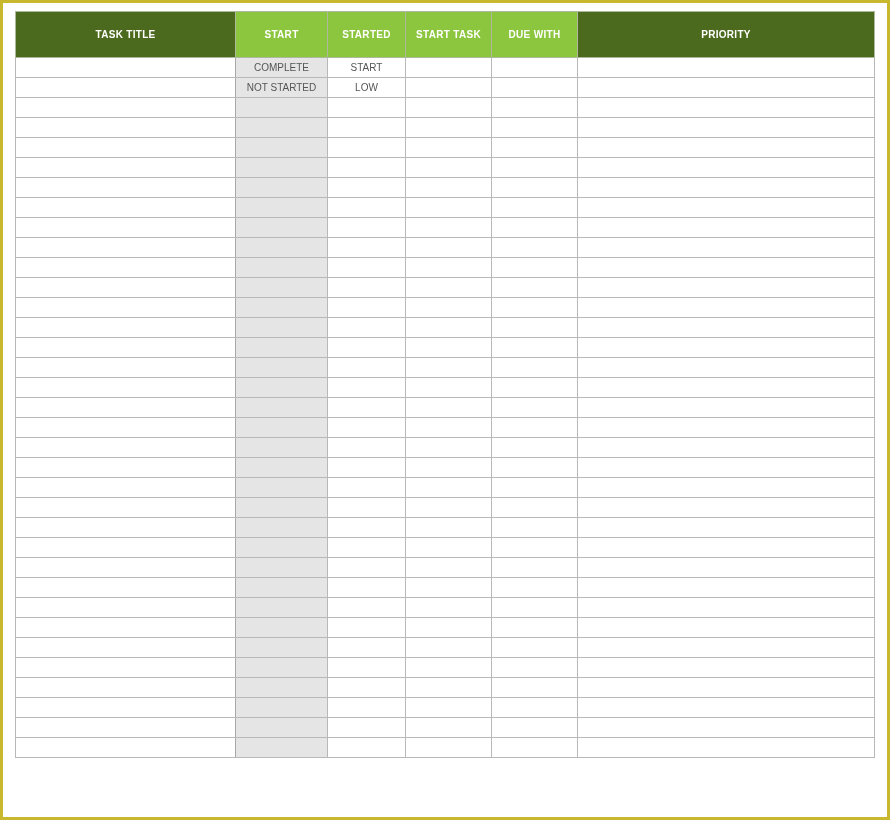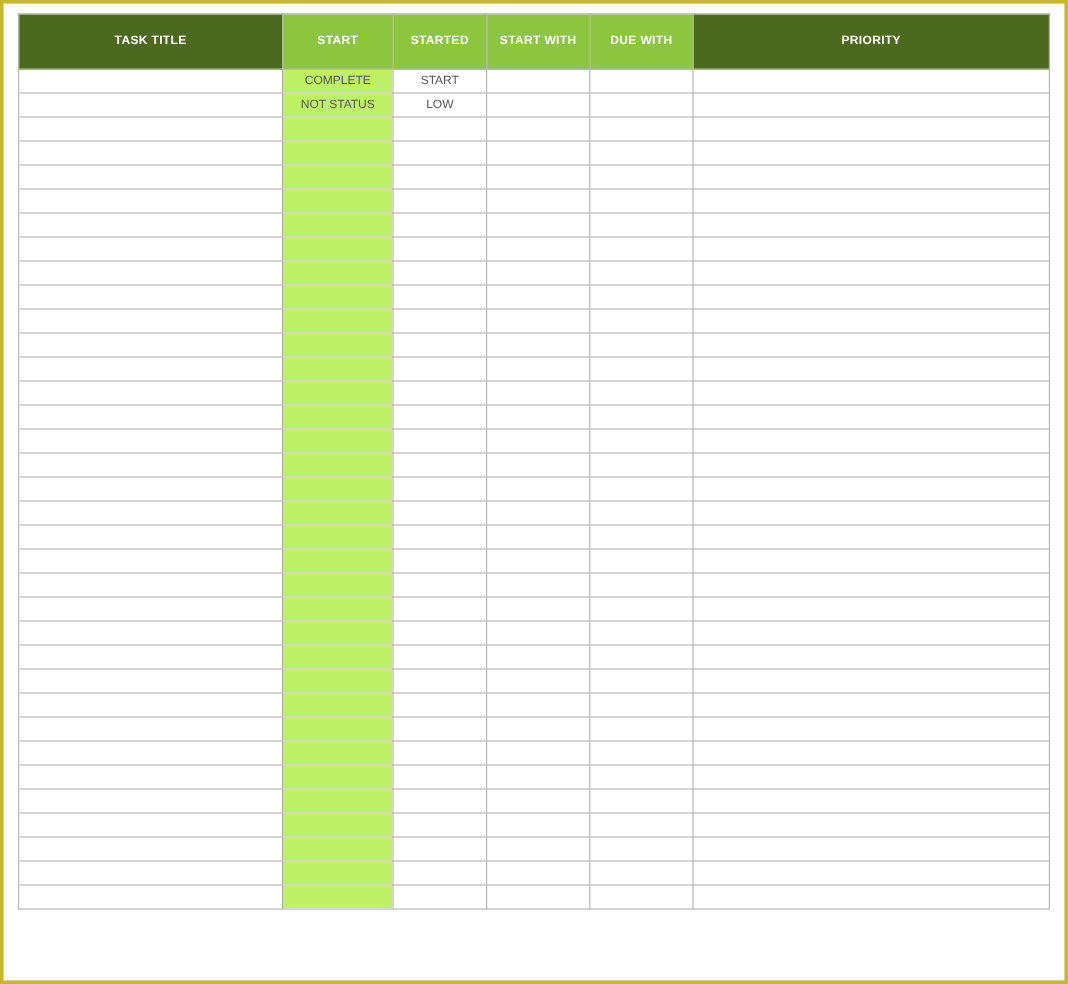"START WITH" th.light { text: WITH -> TASK }
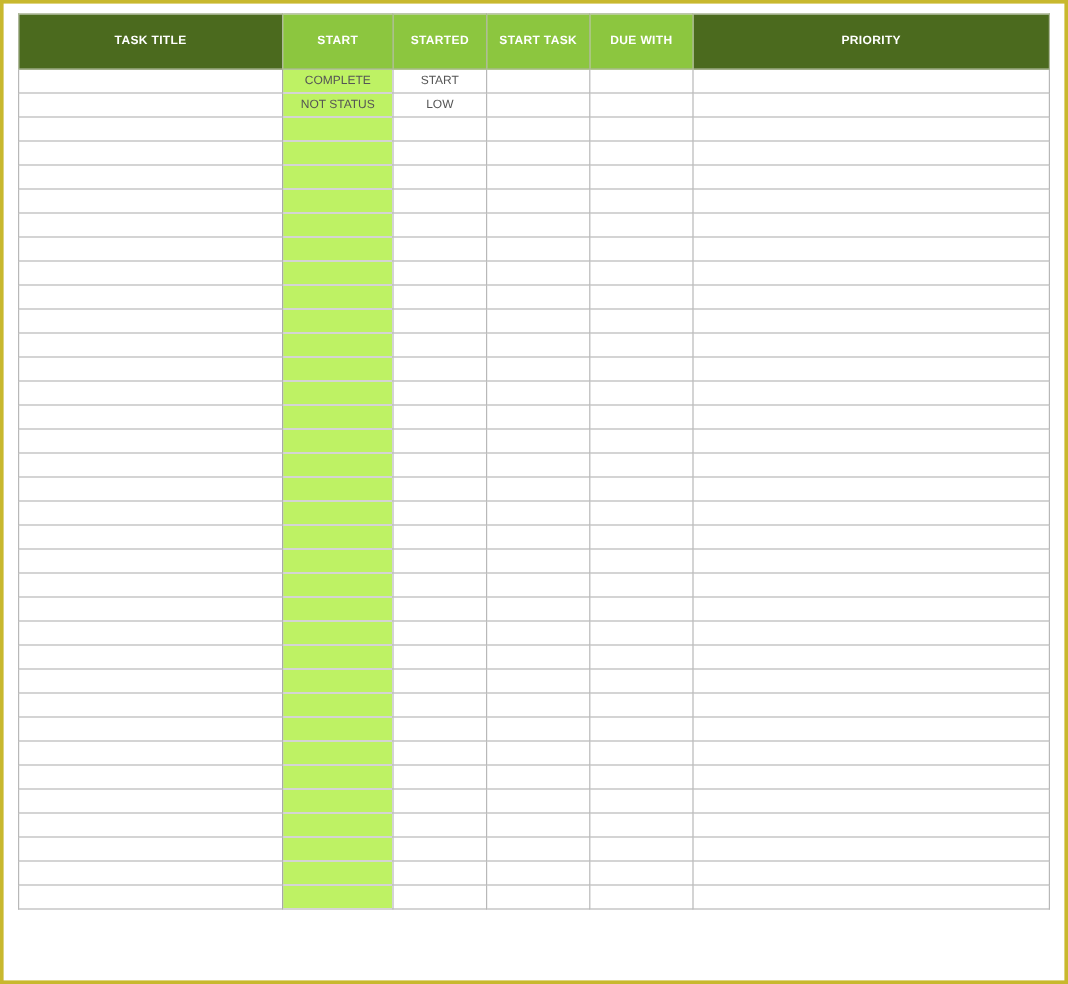"COMPLETE" tbody td.status { background: #bef264 -> #e5e5e5 }
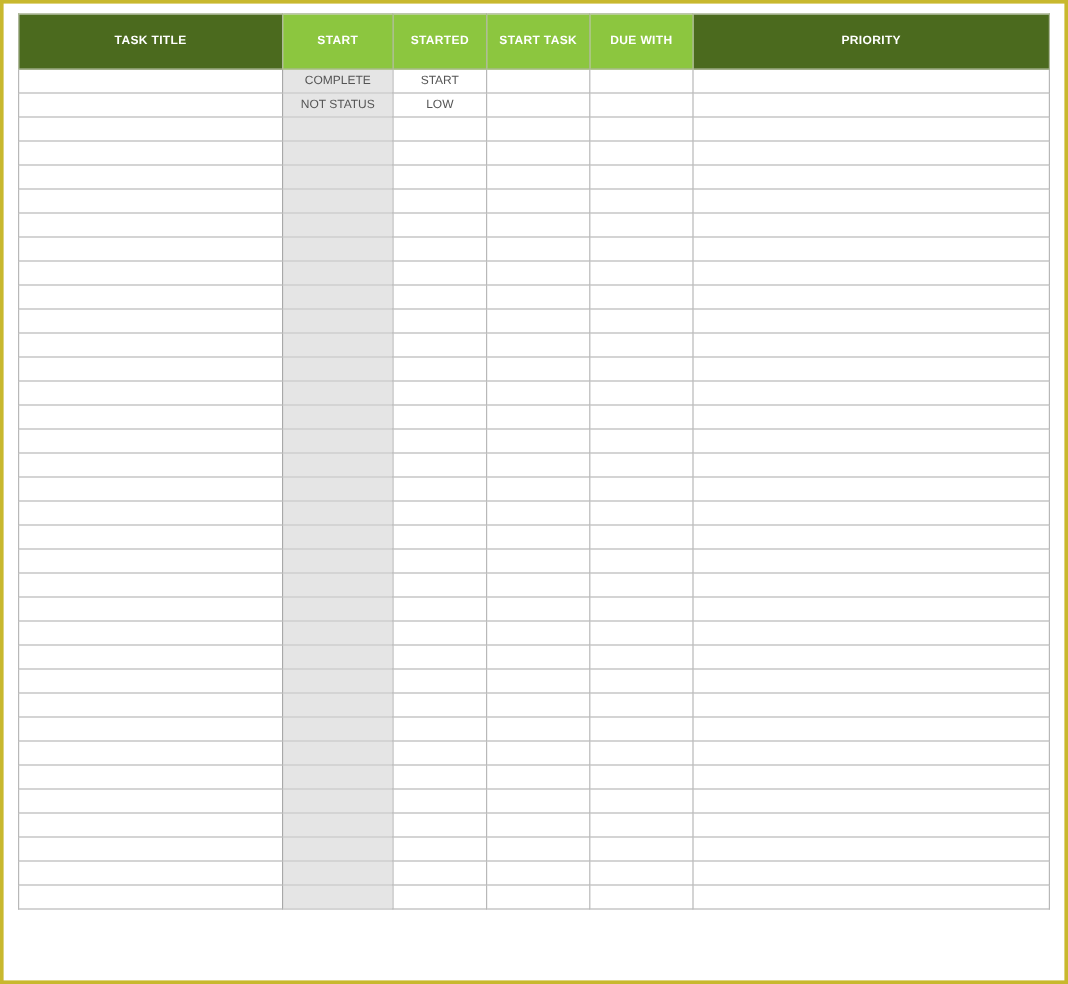"NOT STATUS" td.status { text: STATUS -> STARTED }
